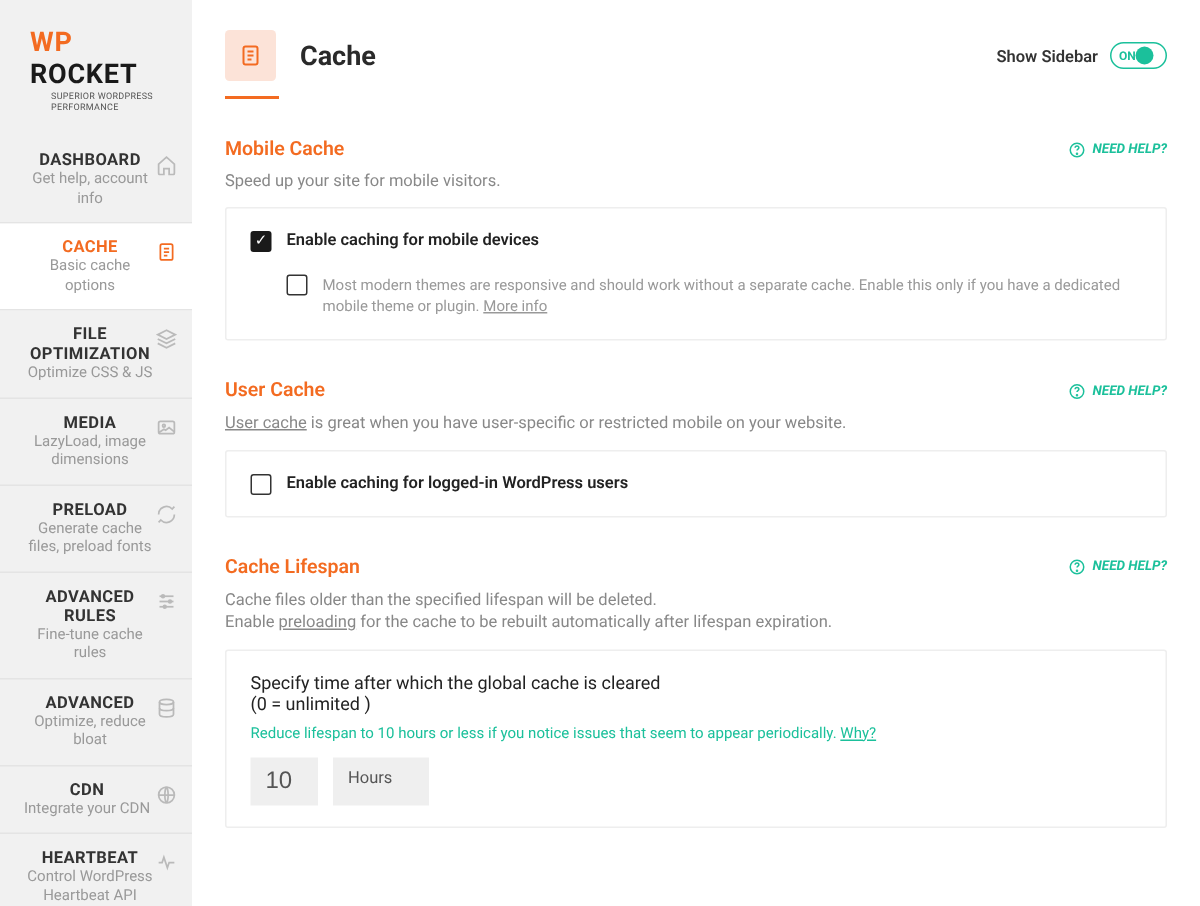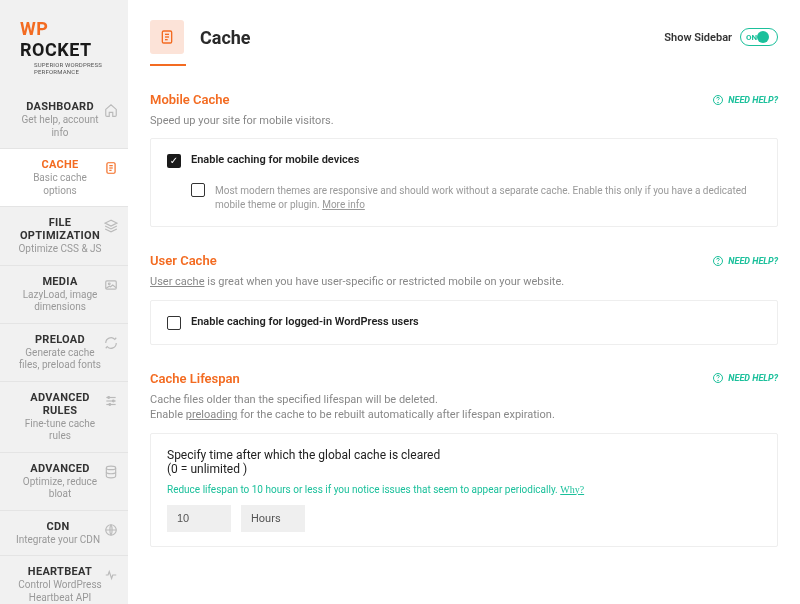"Why?" .card-hint a { font-family: Liberation Serif, serif -> none }
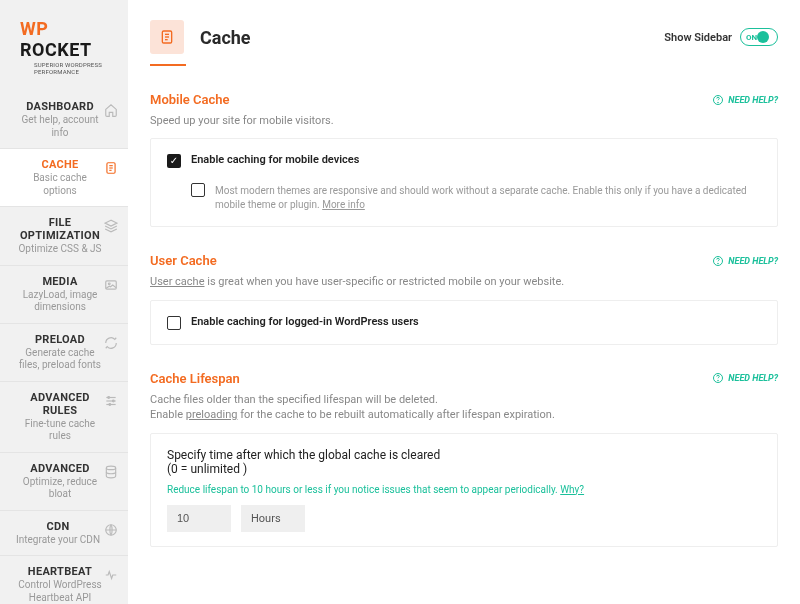"10" .input-box { font-size: 11px -> 16px; width: 64px -> 45px }
